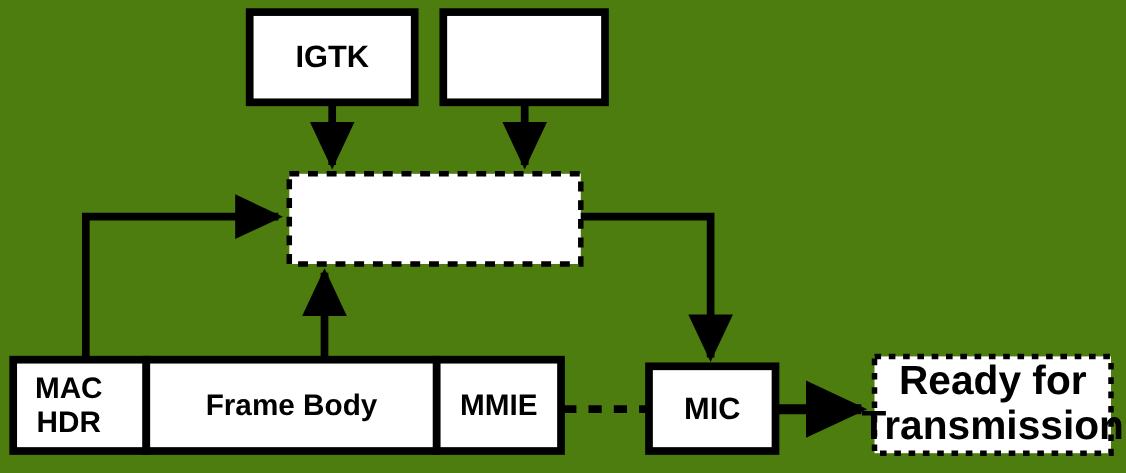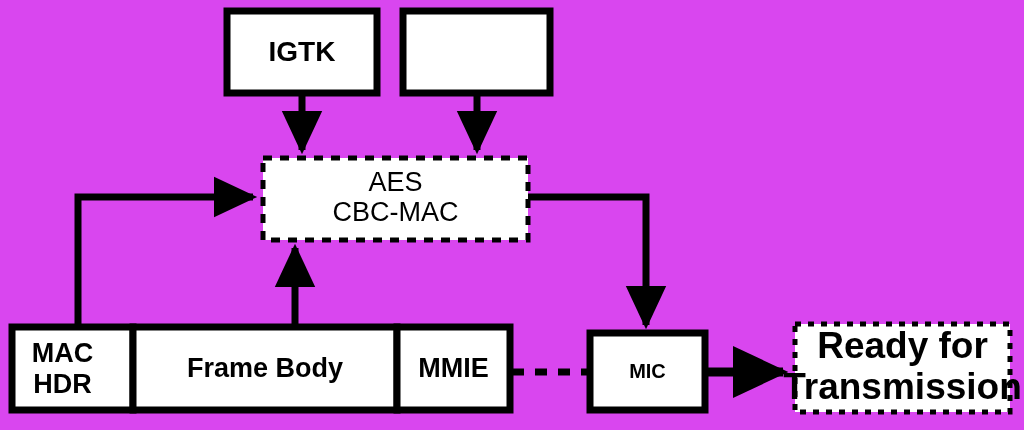"IGTK" #diagram-root { background: #d946ef -> #4d7c0f }
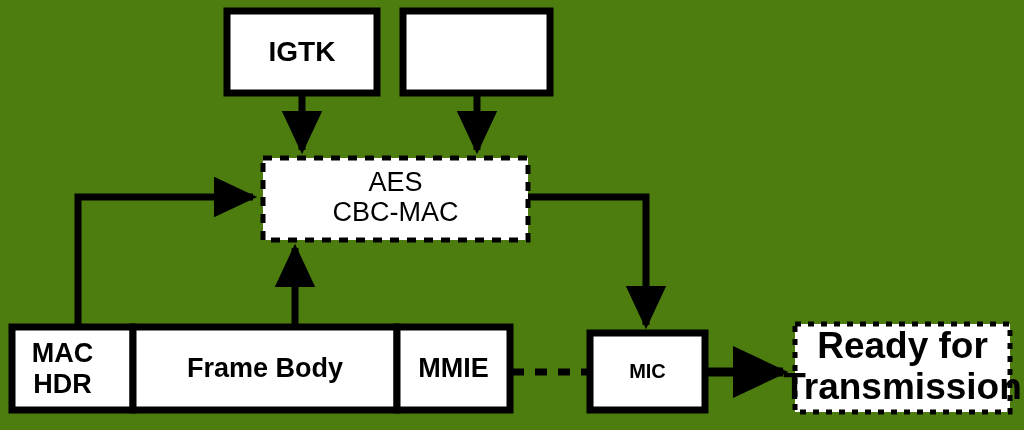"AES" div.node-label { html: <div>AES CBC-MAC</div> -> none }
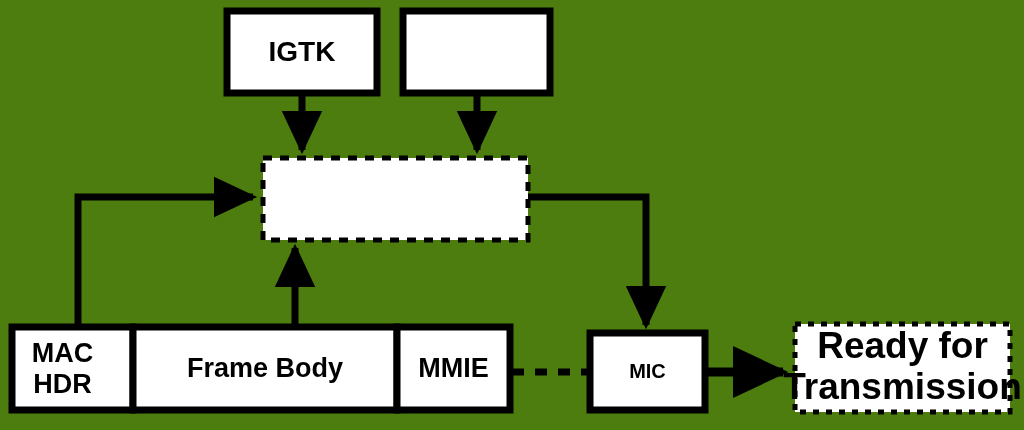"MIC" div.node-label { font-size: 20px -> 28px }
